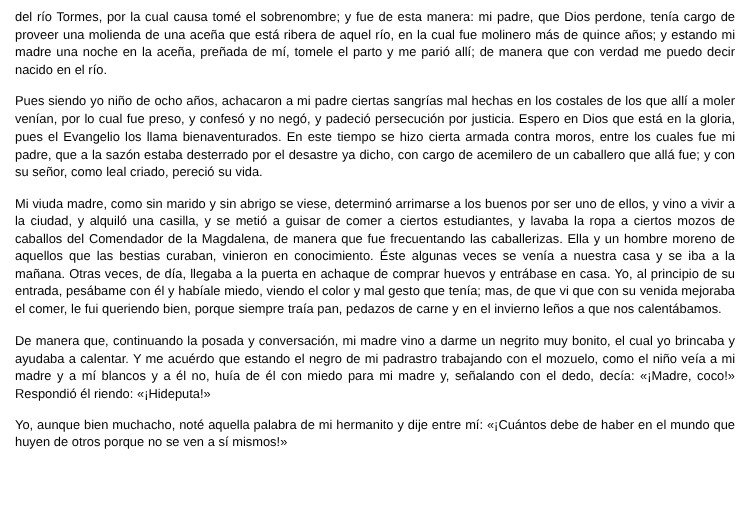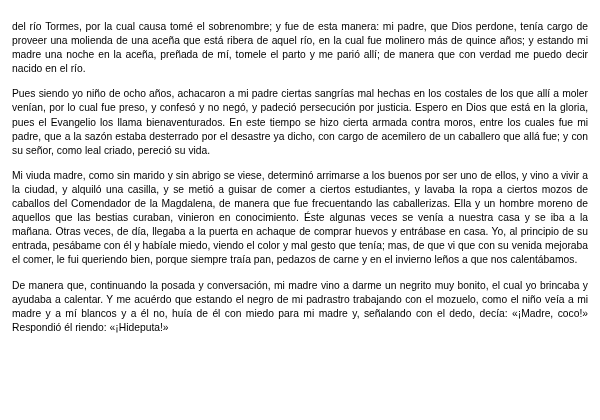"del río Tormes, por la" .page { padding: 20px 12px 0 12px -> 8px 12px 0 12px }
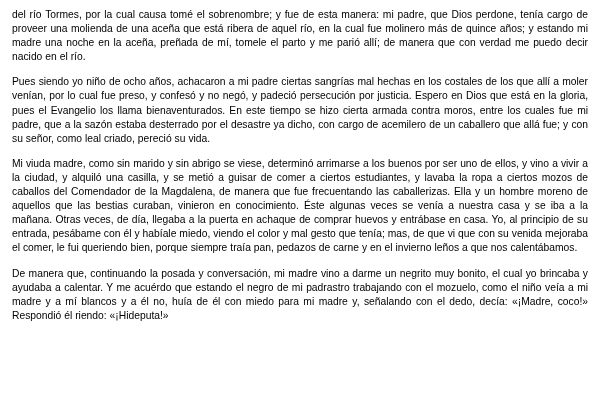"Yo, aunque bien muchacho, noté" p.para { html: none -> <p>Yo, aunque bien muchacho, noté aquella palabra de mi hermanito y dije entre mí: «¡Cuántos debe de haber en el mundo que huyen de otros porque no se ven a sí mismos!»</p> }
